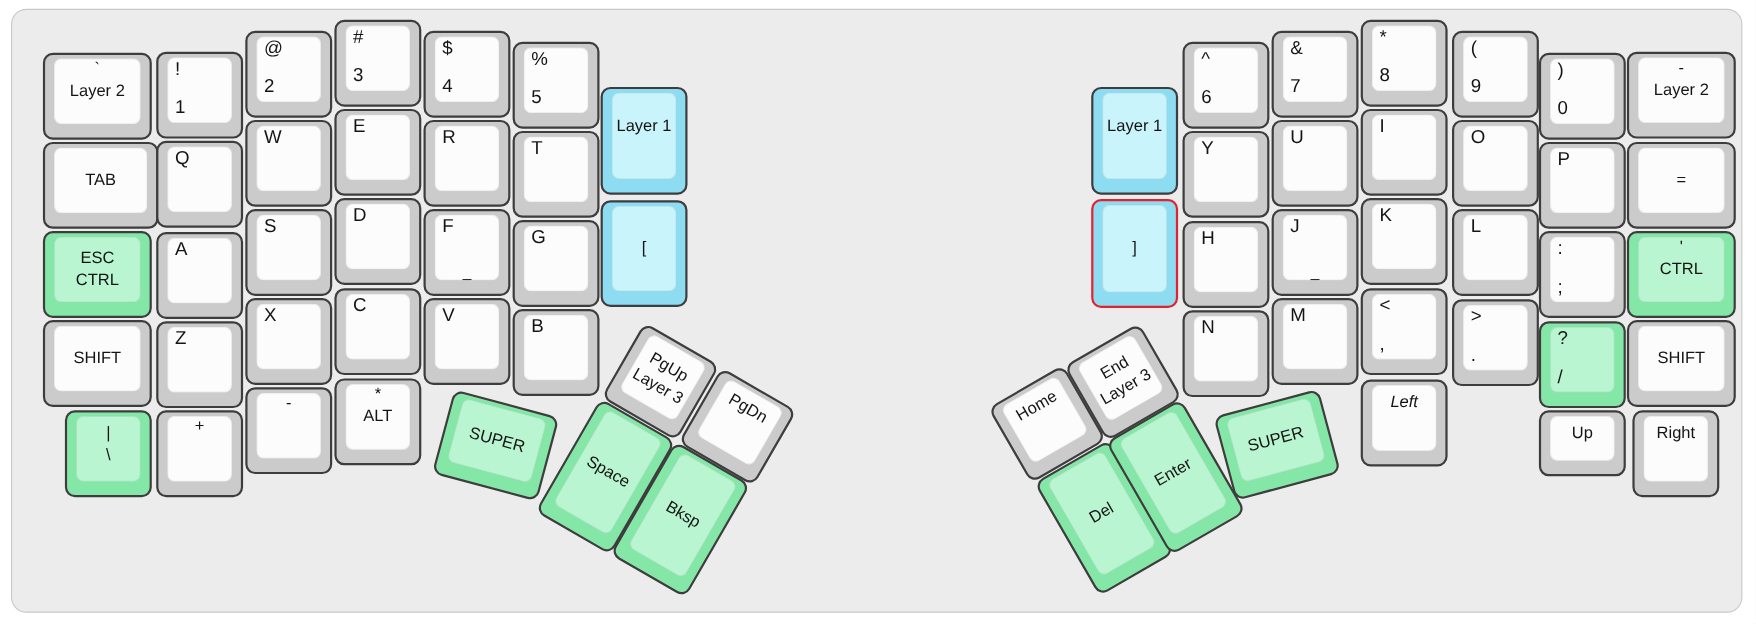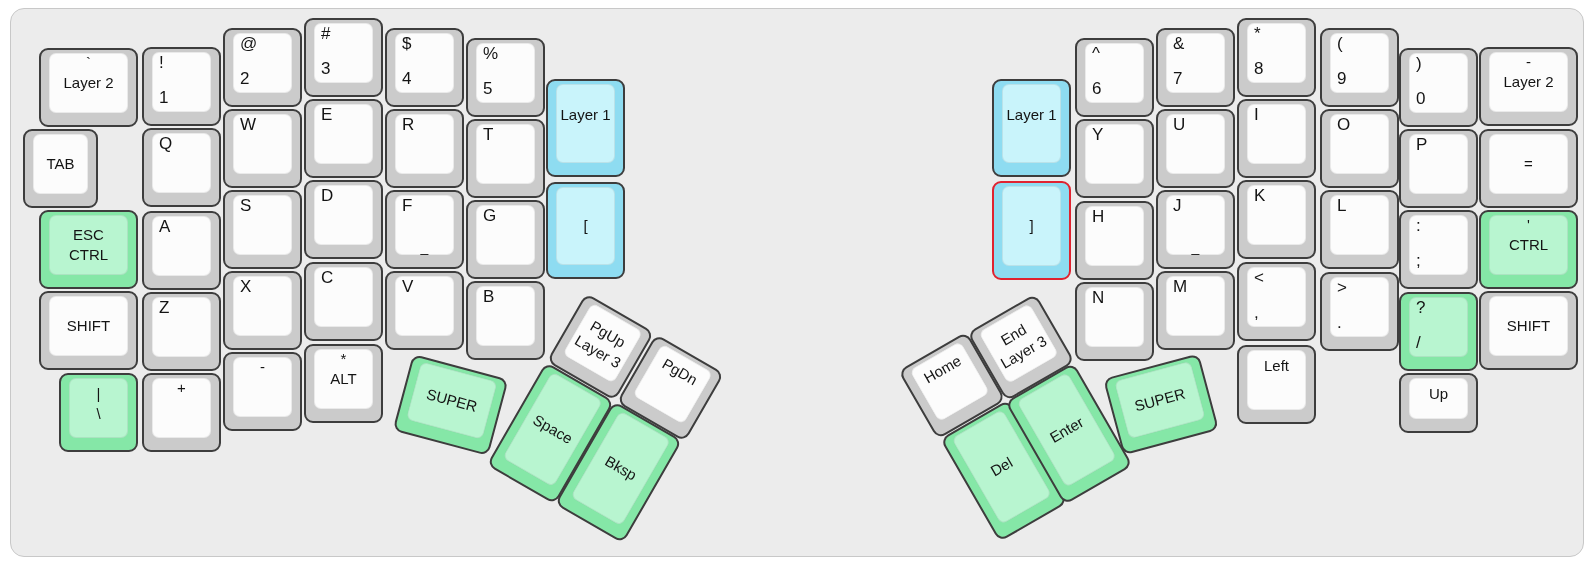"TAB" div.key { left: 23px -> 39px; width: 75px -> 105px }
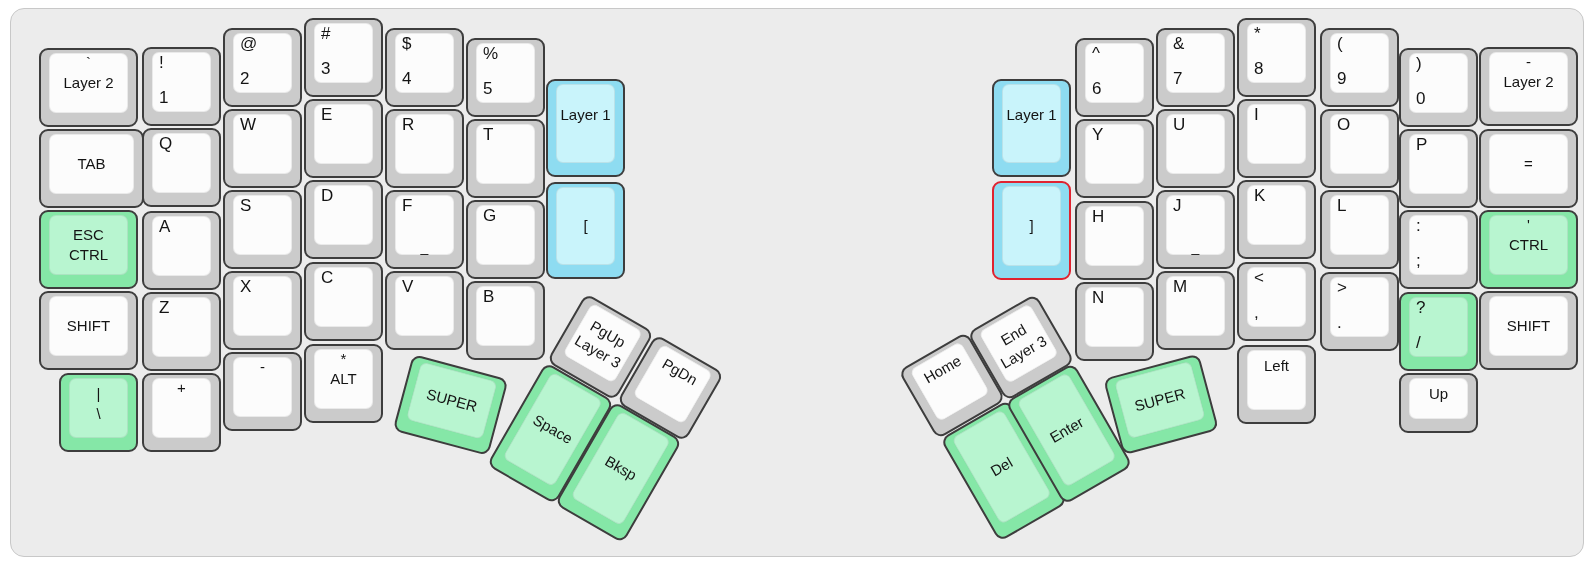"Left" div.key { font-style: none -> italic }
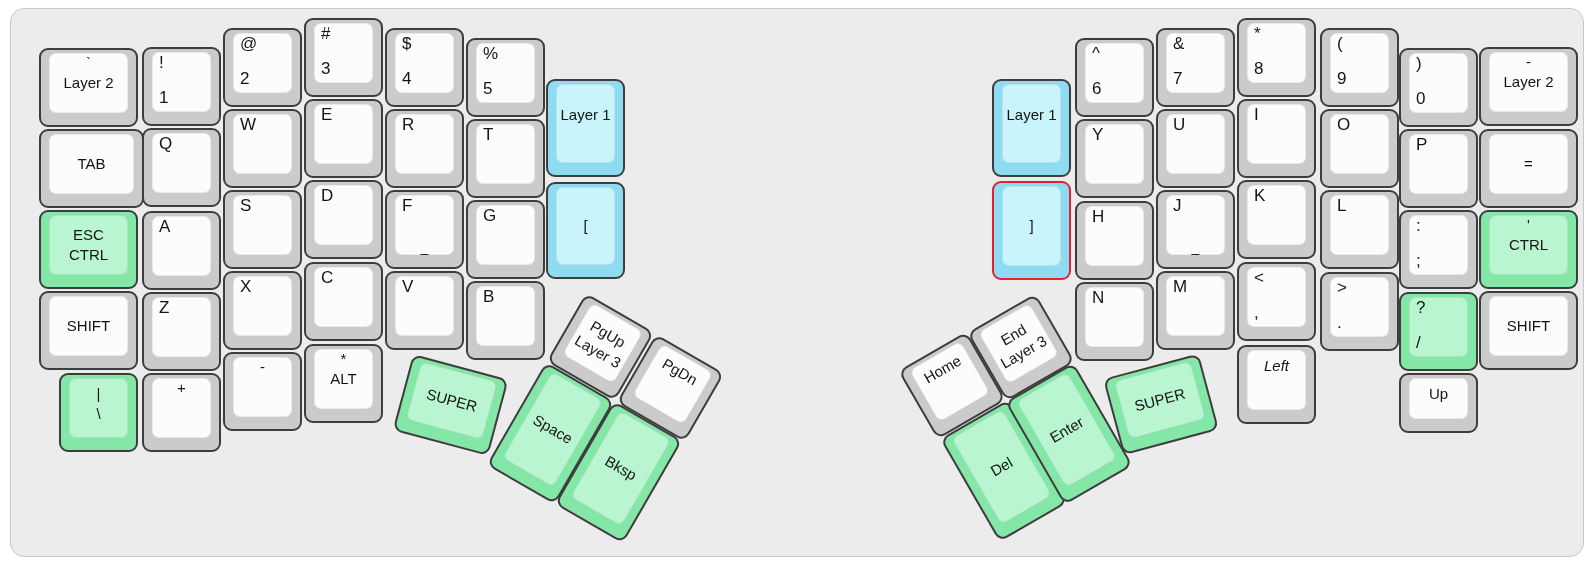"Right" div.key { html: none -> <div> <div> <div> <span>Right</span> </div> </div> </div> }
